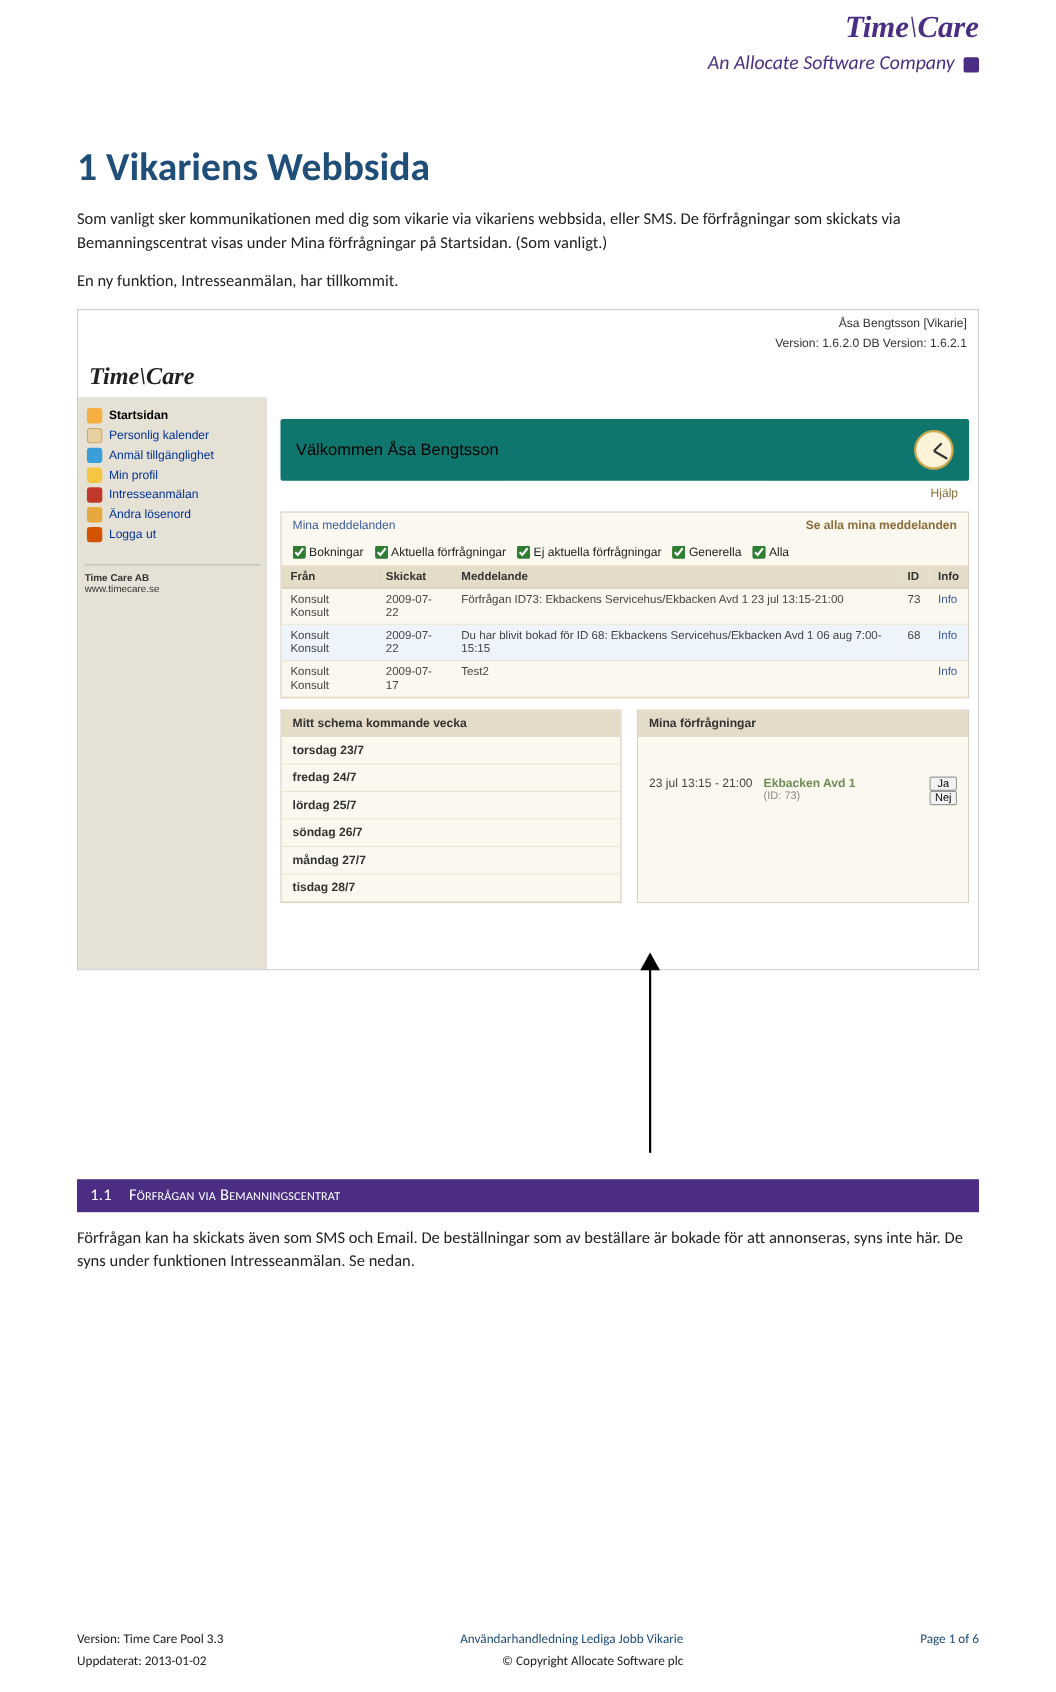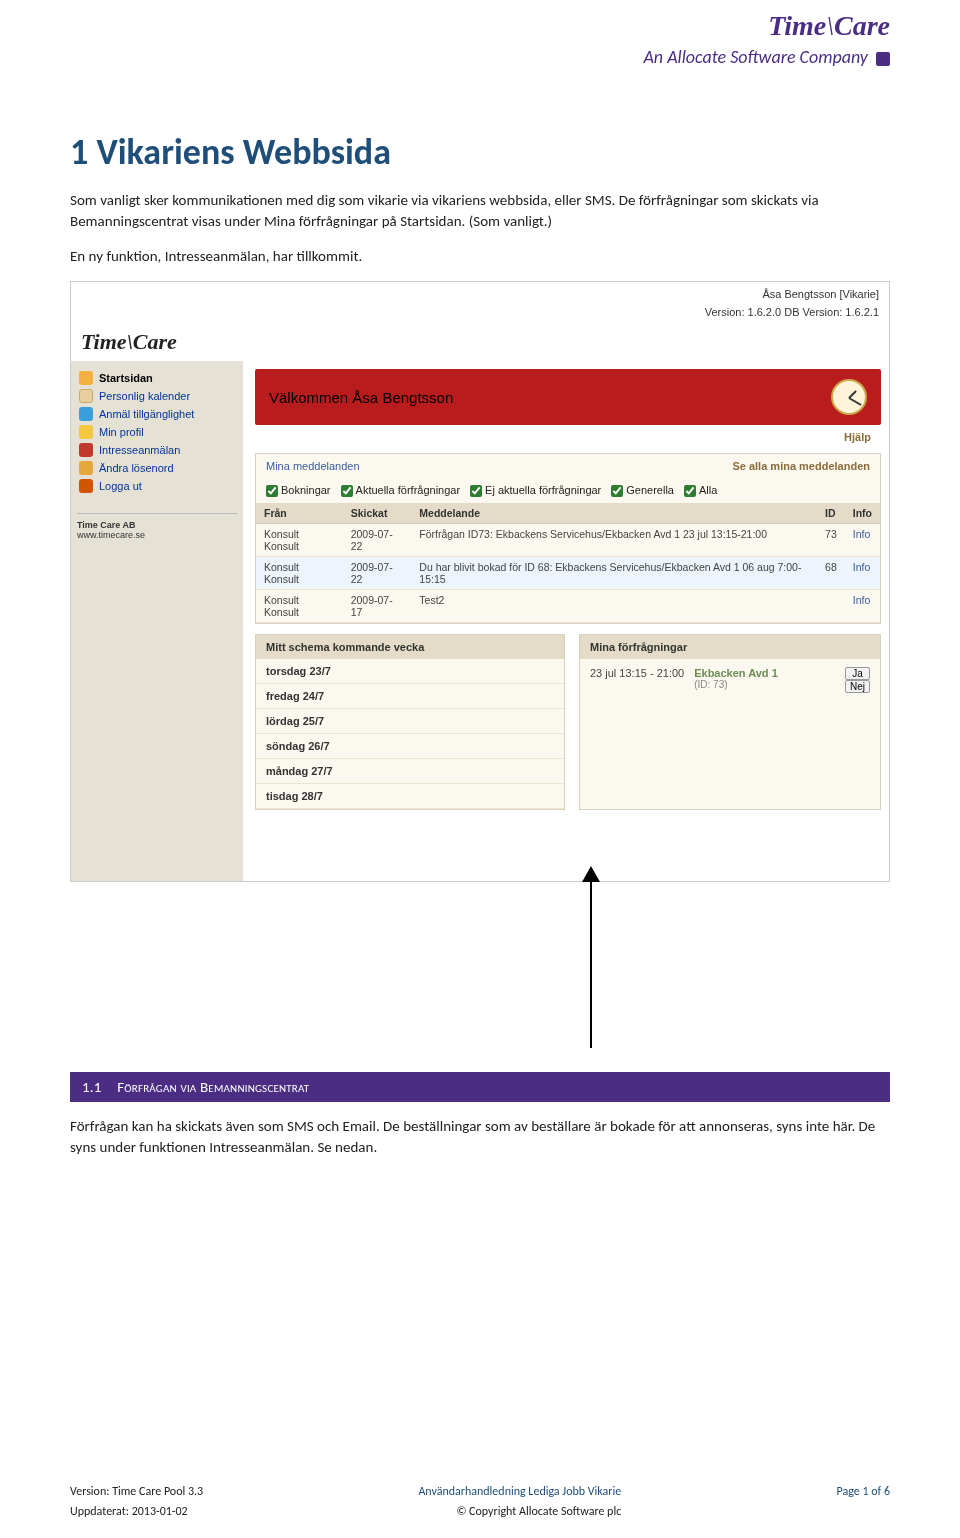"Välkommen Åsa Bengtsson" .ss-welcome-bar { background: #b91c1c -> #0f766e; margin: 8px 8px 4px 12px -> 20px 8px 4px 12px }
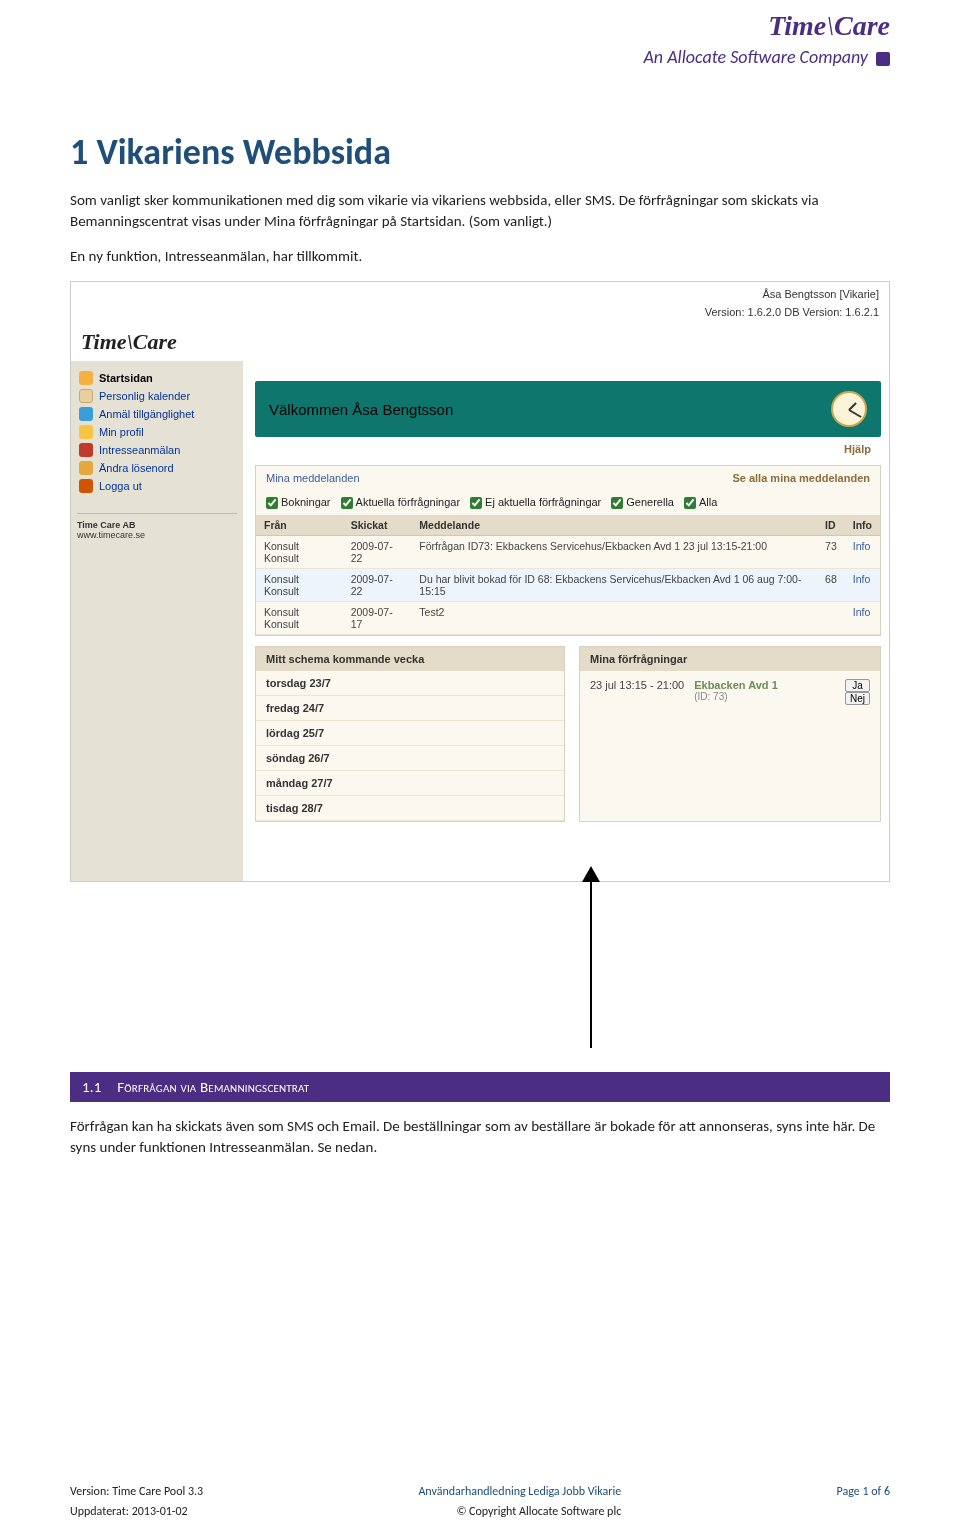"Hjälp" .ss-help { font-weight: bold -> normal }
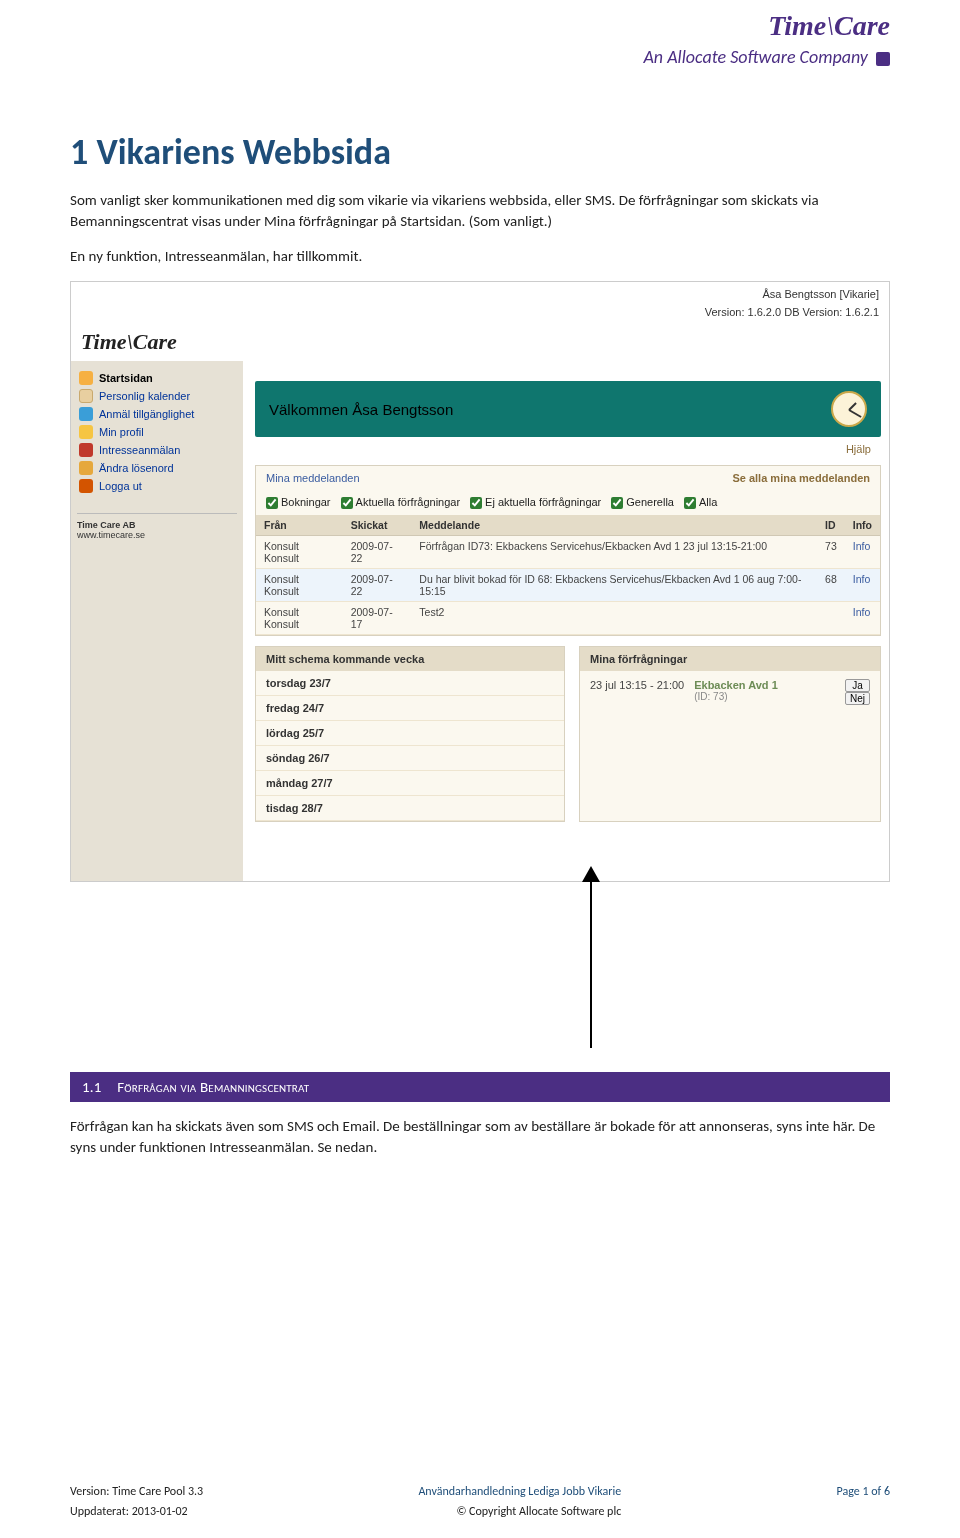"23 jul 13:15 - 21:00" .ss-inquiry-row { margin-top: none -> 28px }
